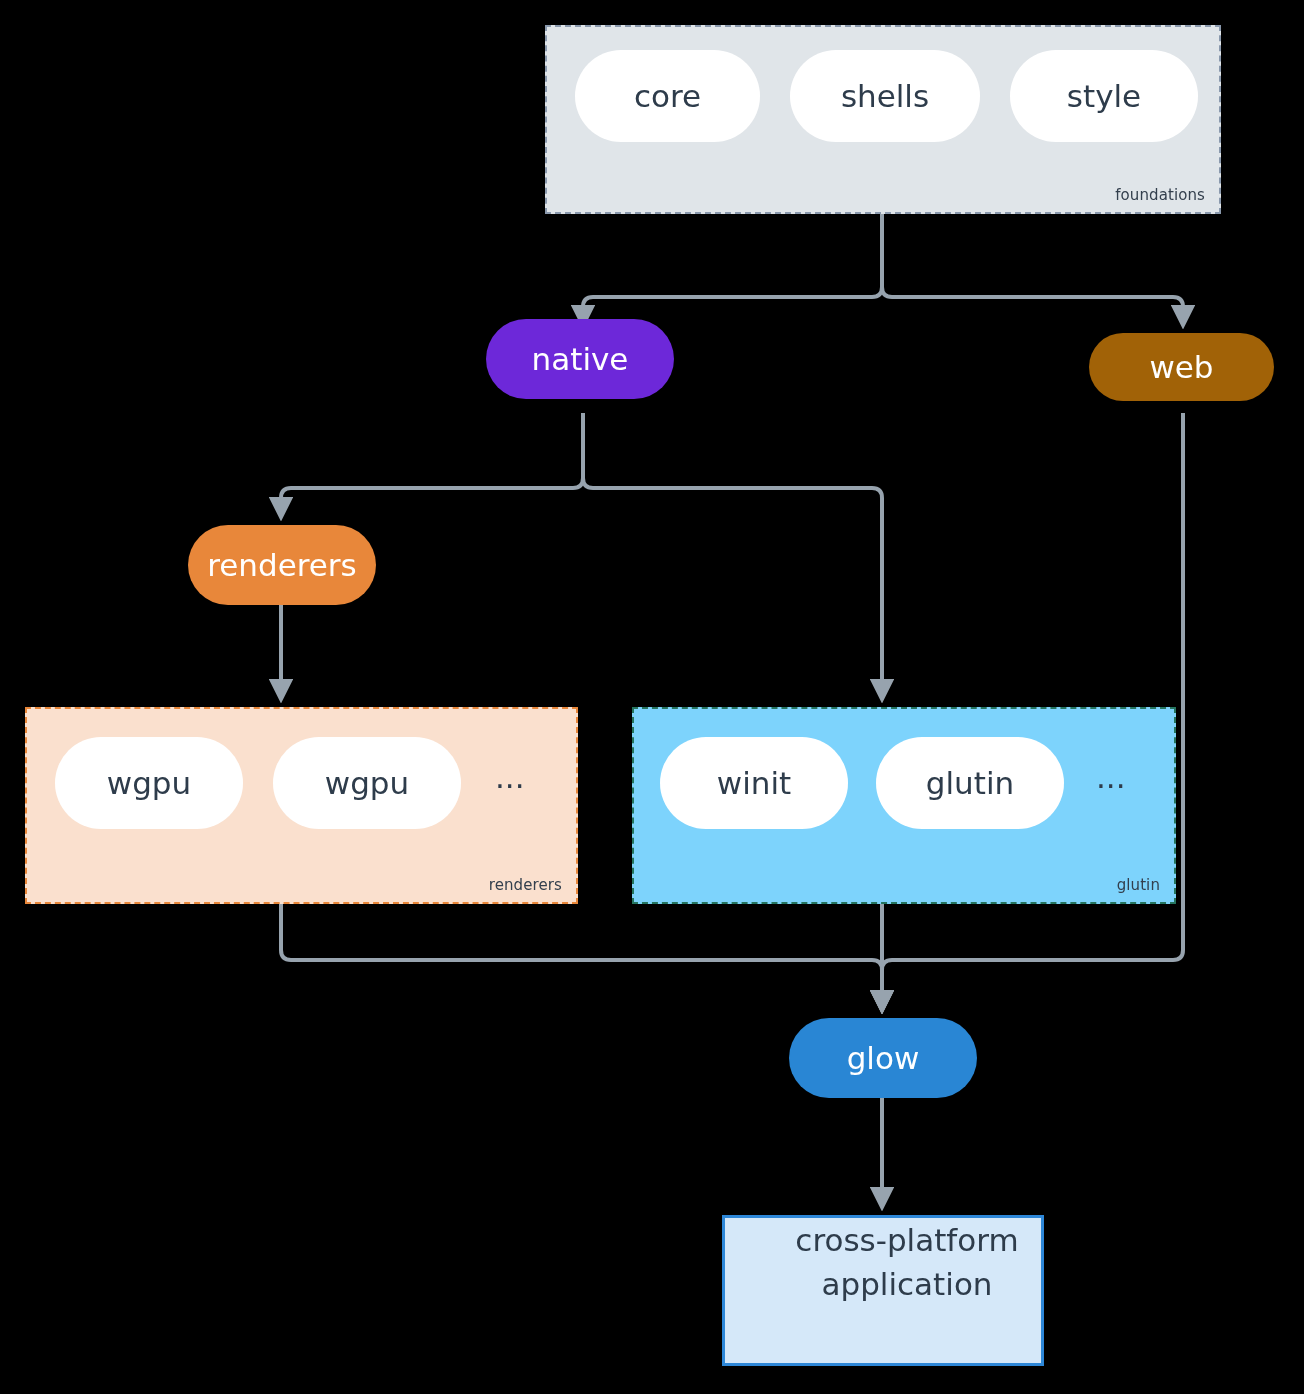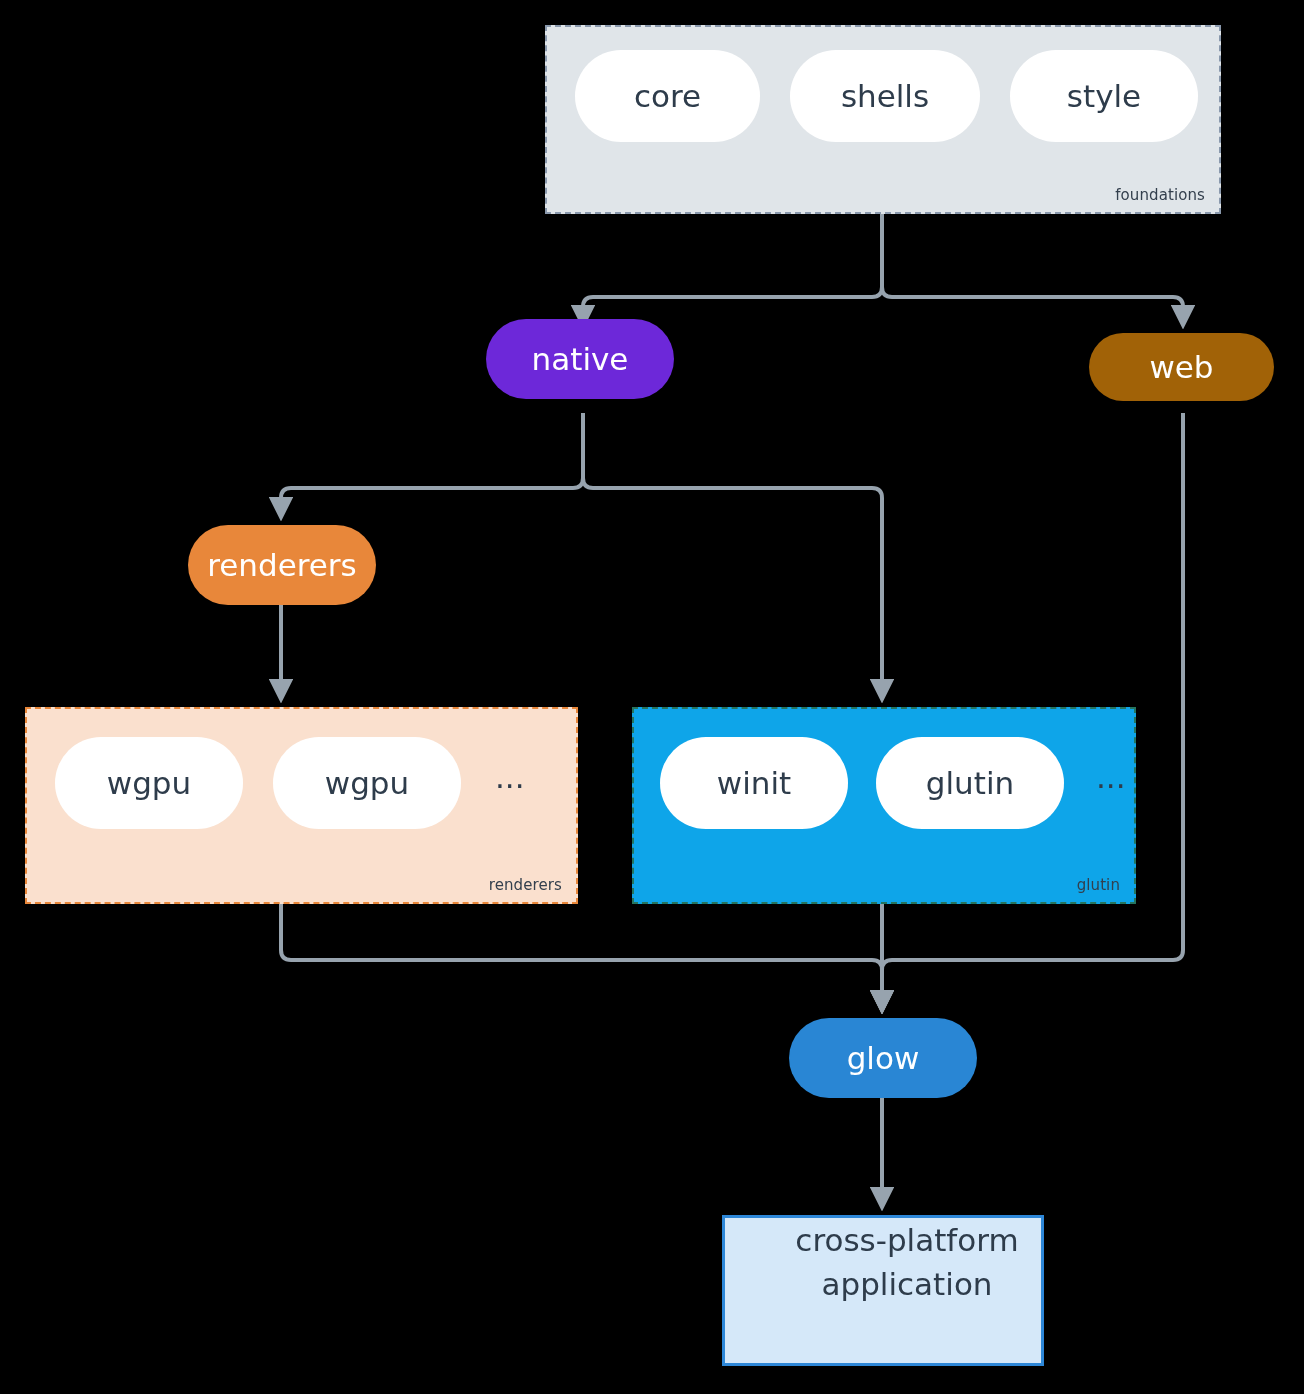"winit" .group-shells { background: #0ea5e9 -> #7dd3fc; width: 504px -> 544px }
